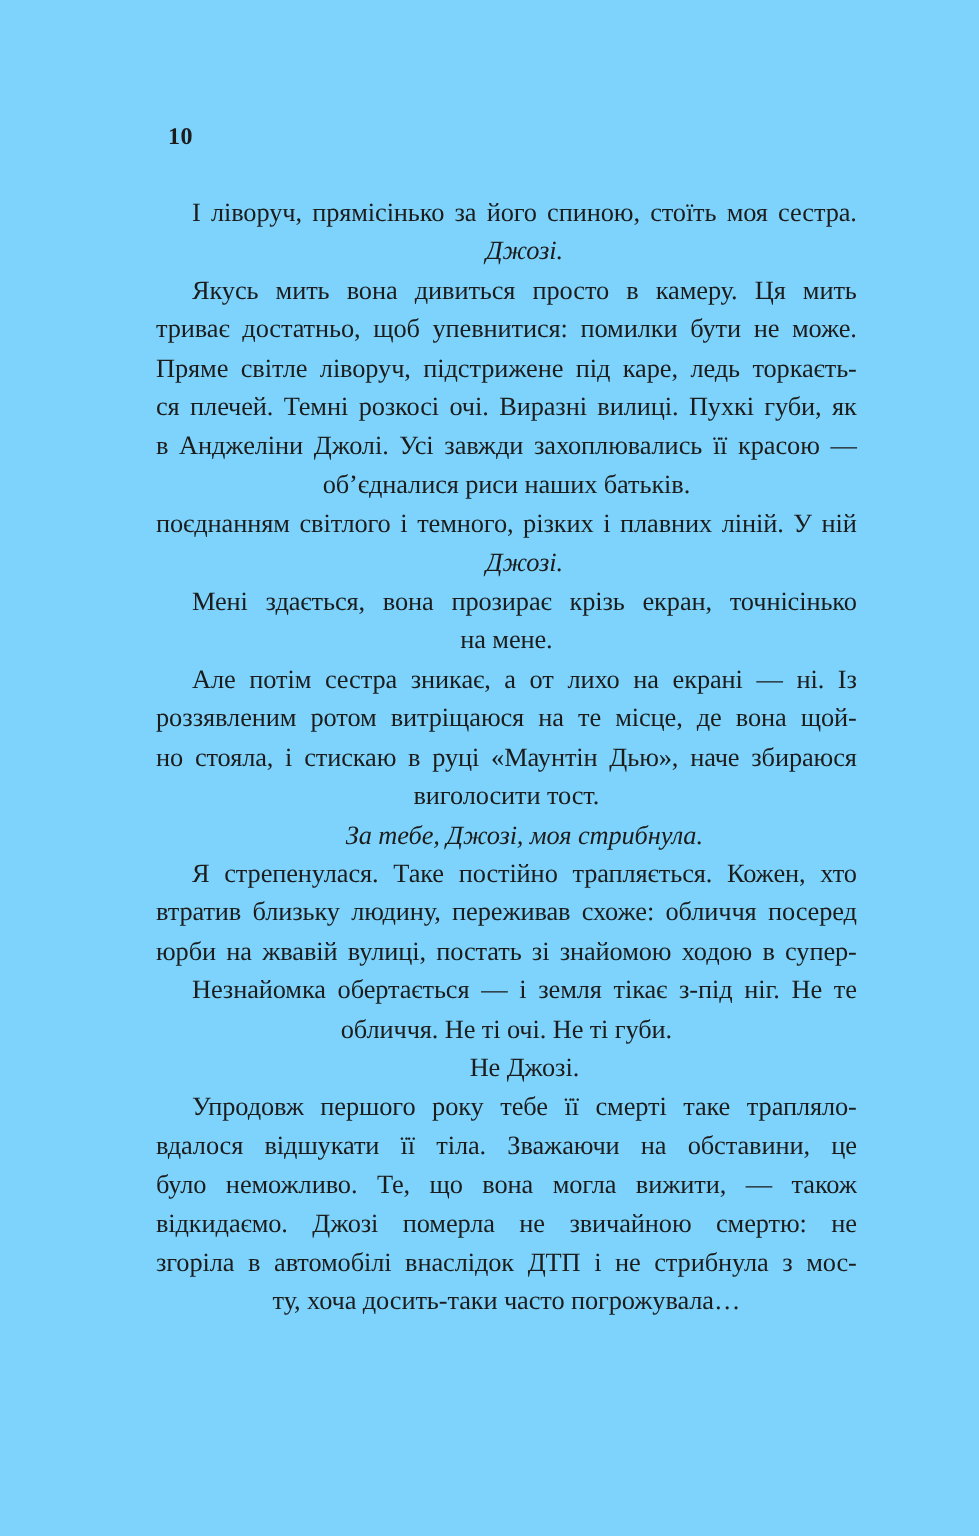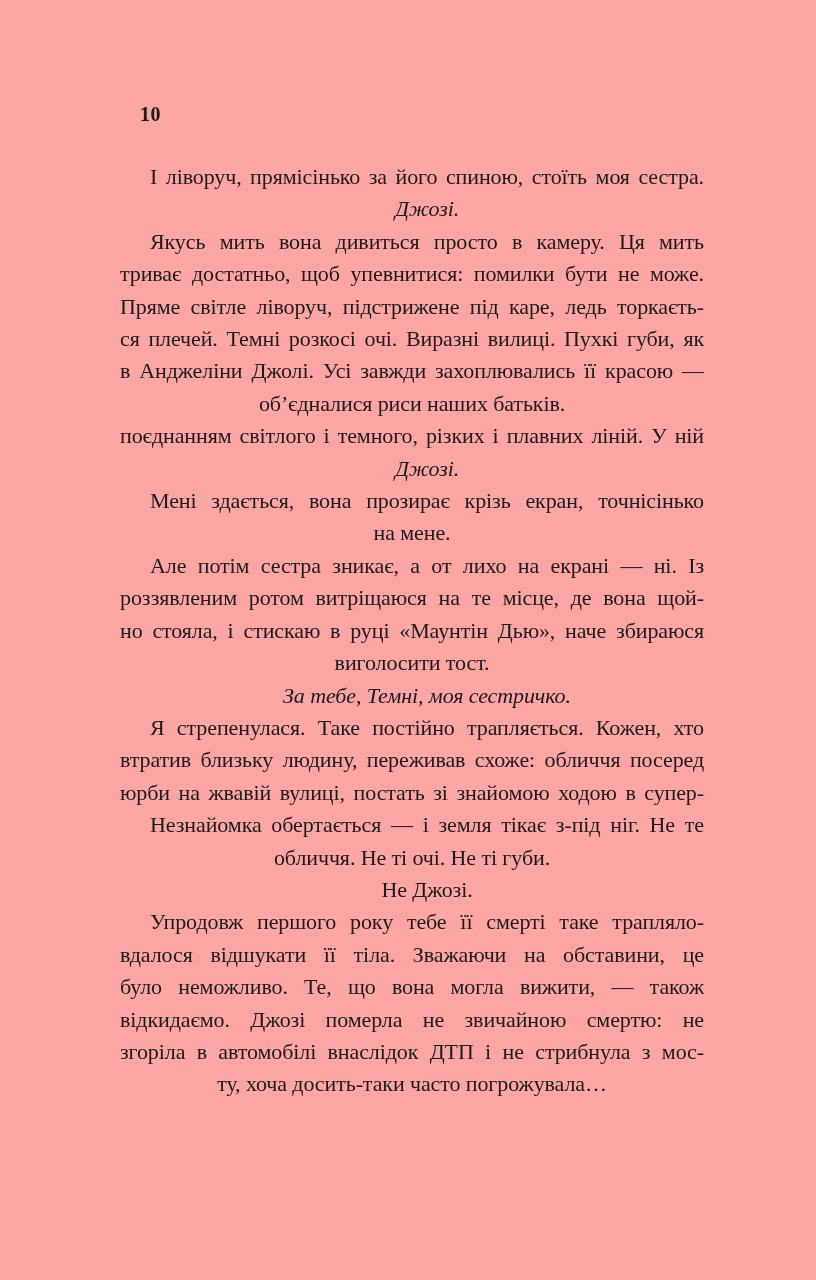"10" .page { background: #fca5a5 -> #7dd3fc }
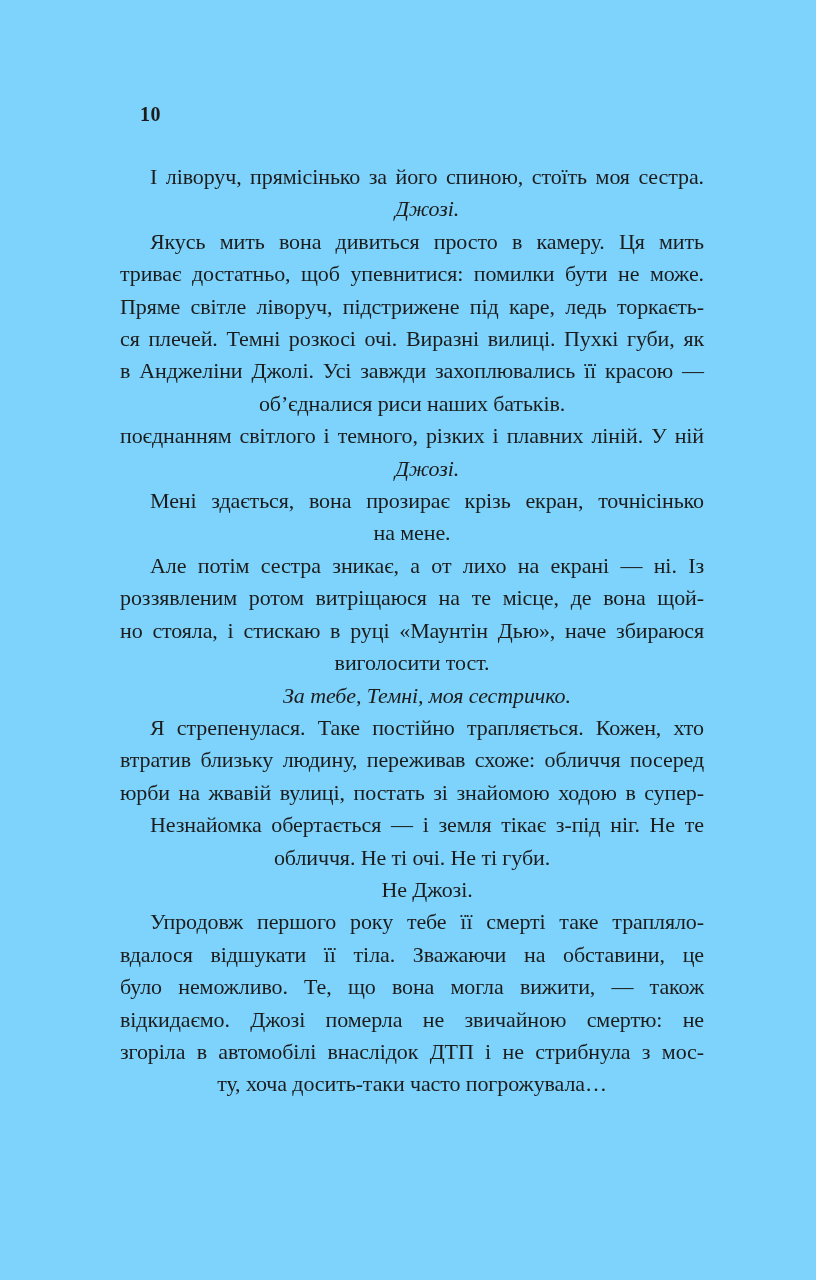"І ліворуч, прямісінько за його" .text-block { left: 120px -> 130px }
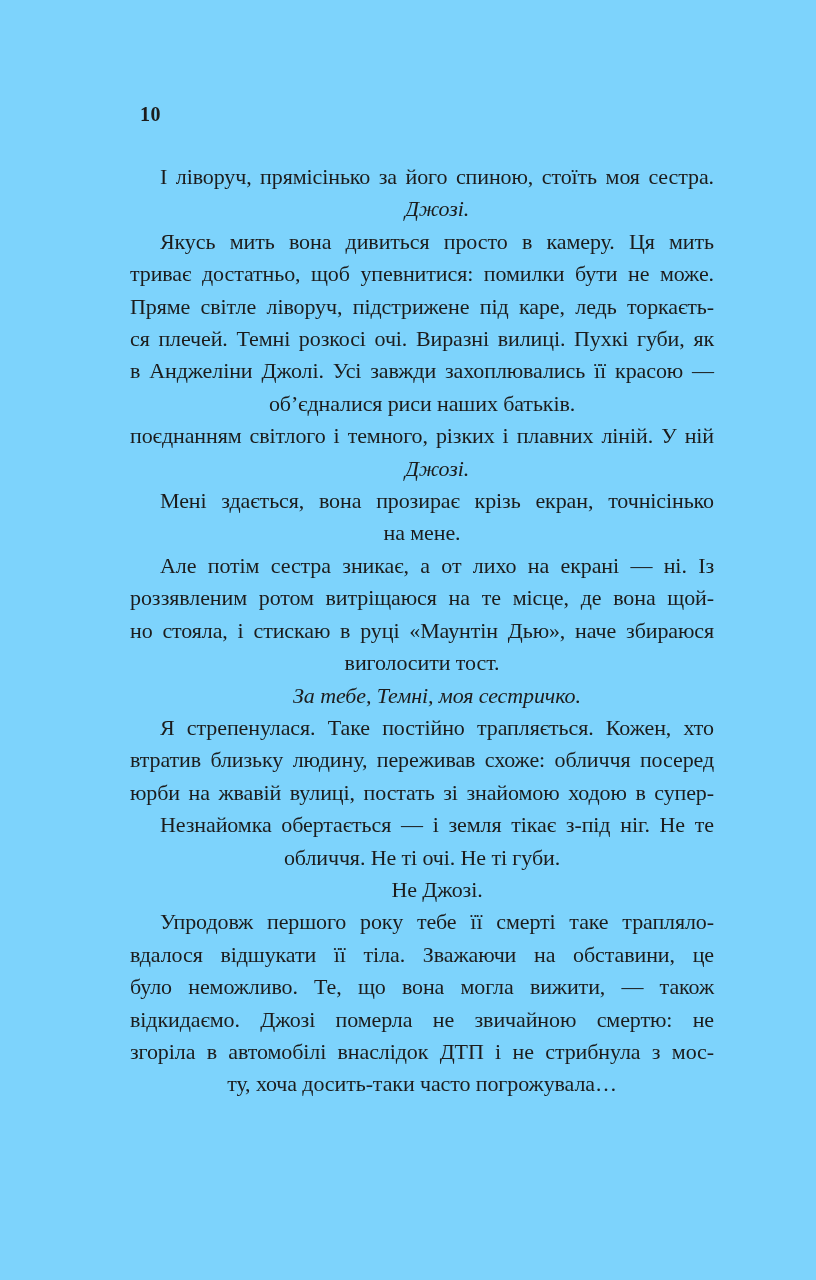"За тебе, Темні, моя сестричко." div.line { text: Темні, моя сестричко -> Джозі, моя стрибнула }
